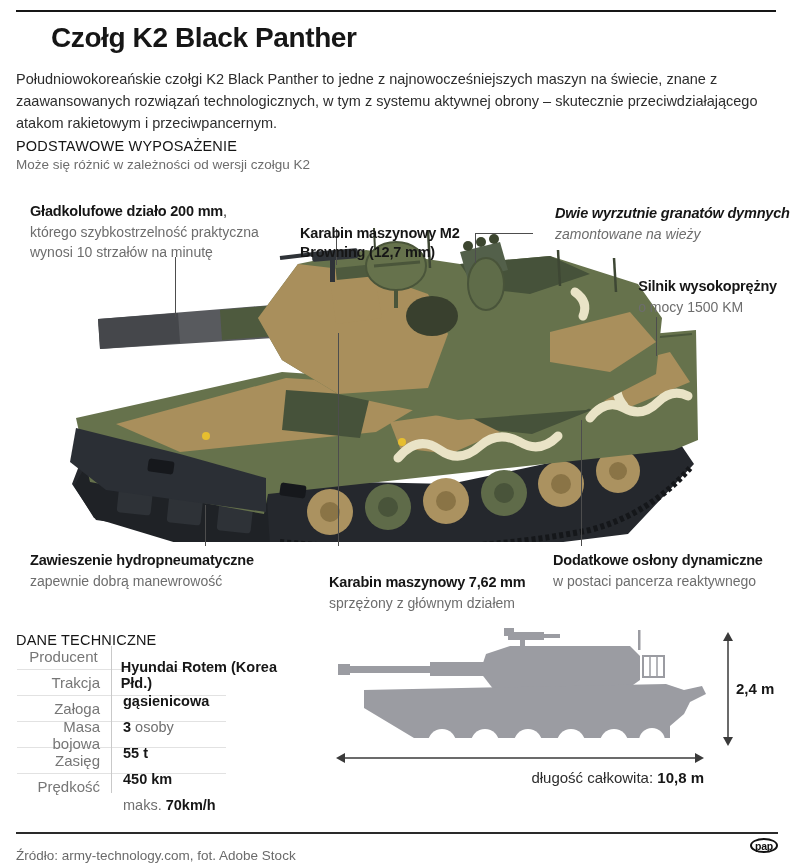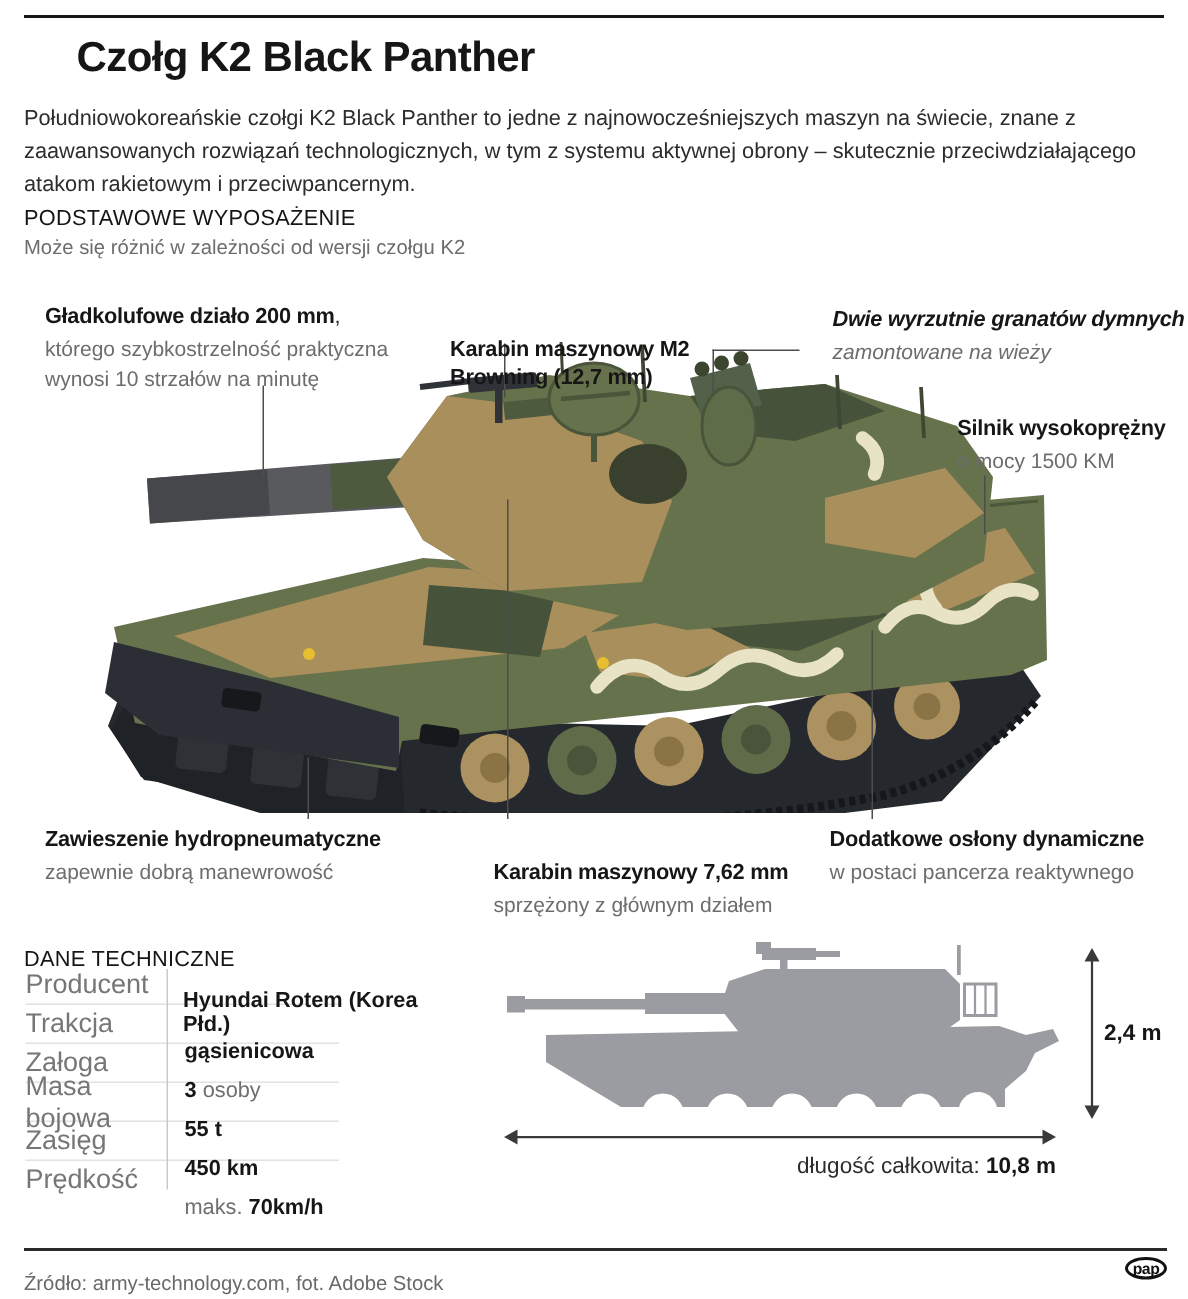"Producent" .spec-label { font-size: 18px -> 15px; text-align: none -> right }
